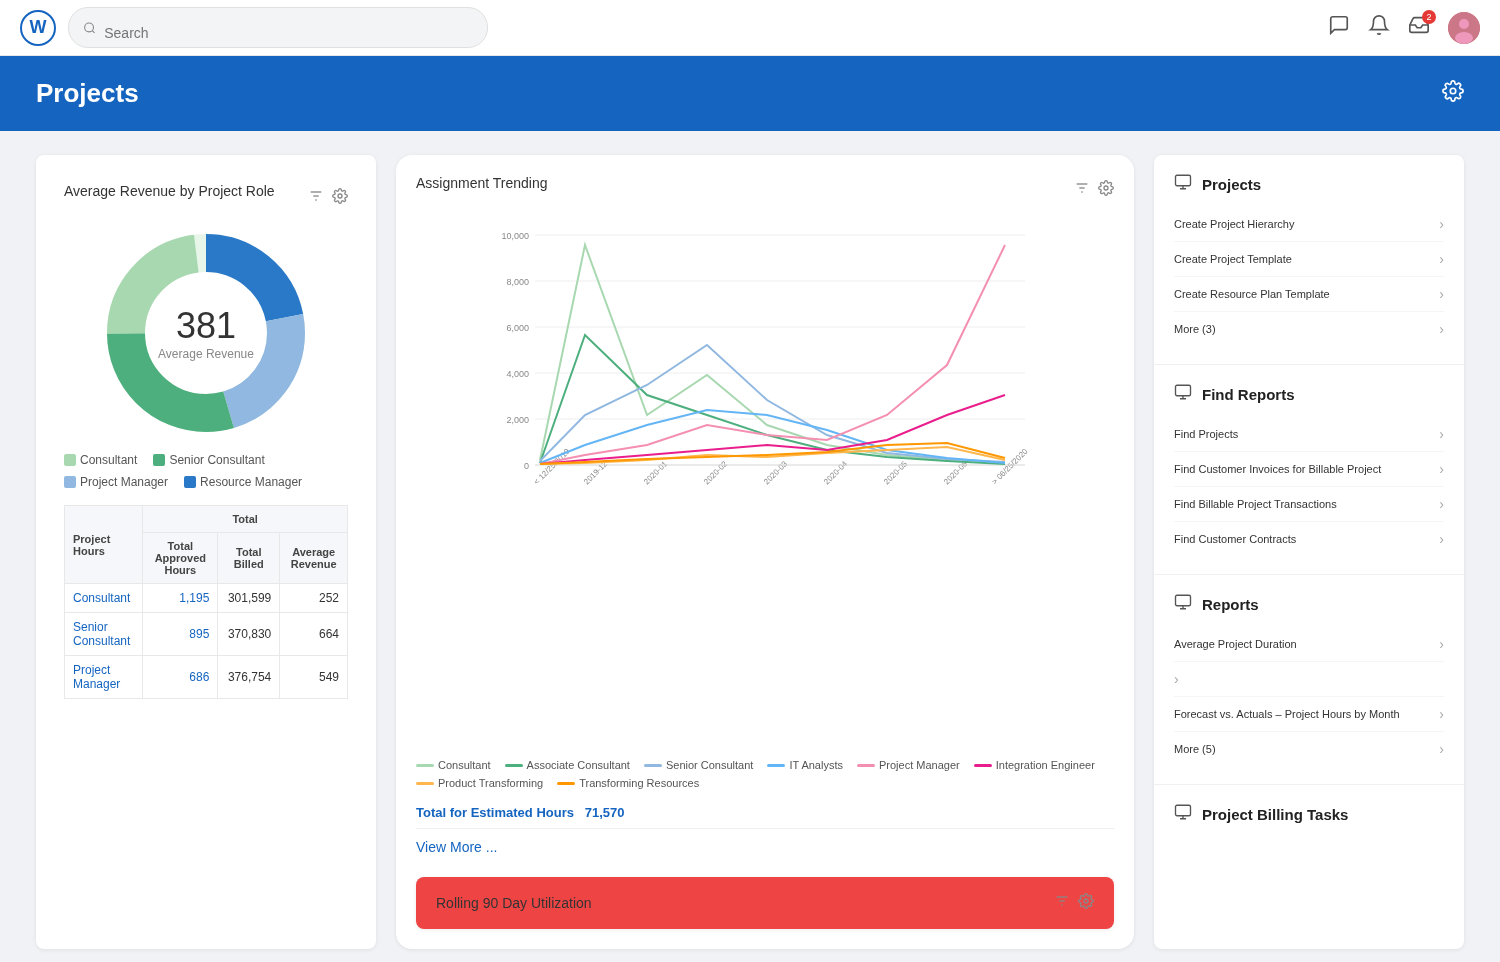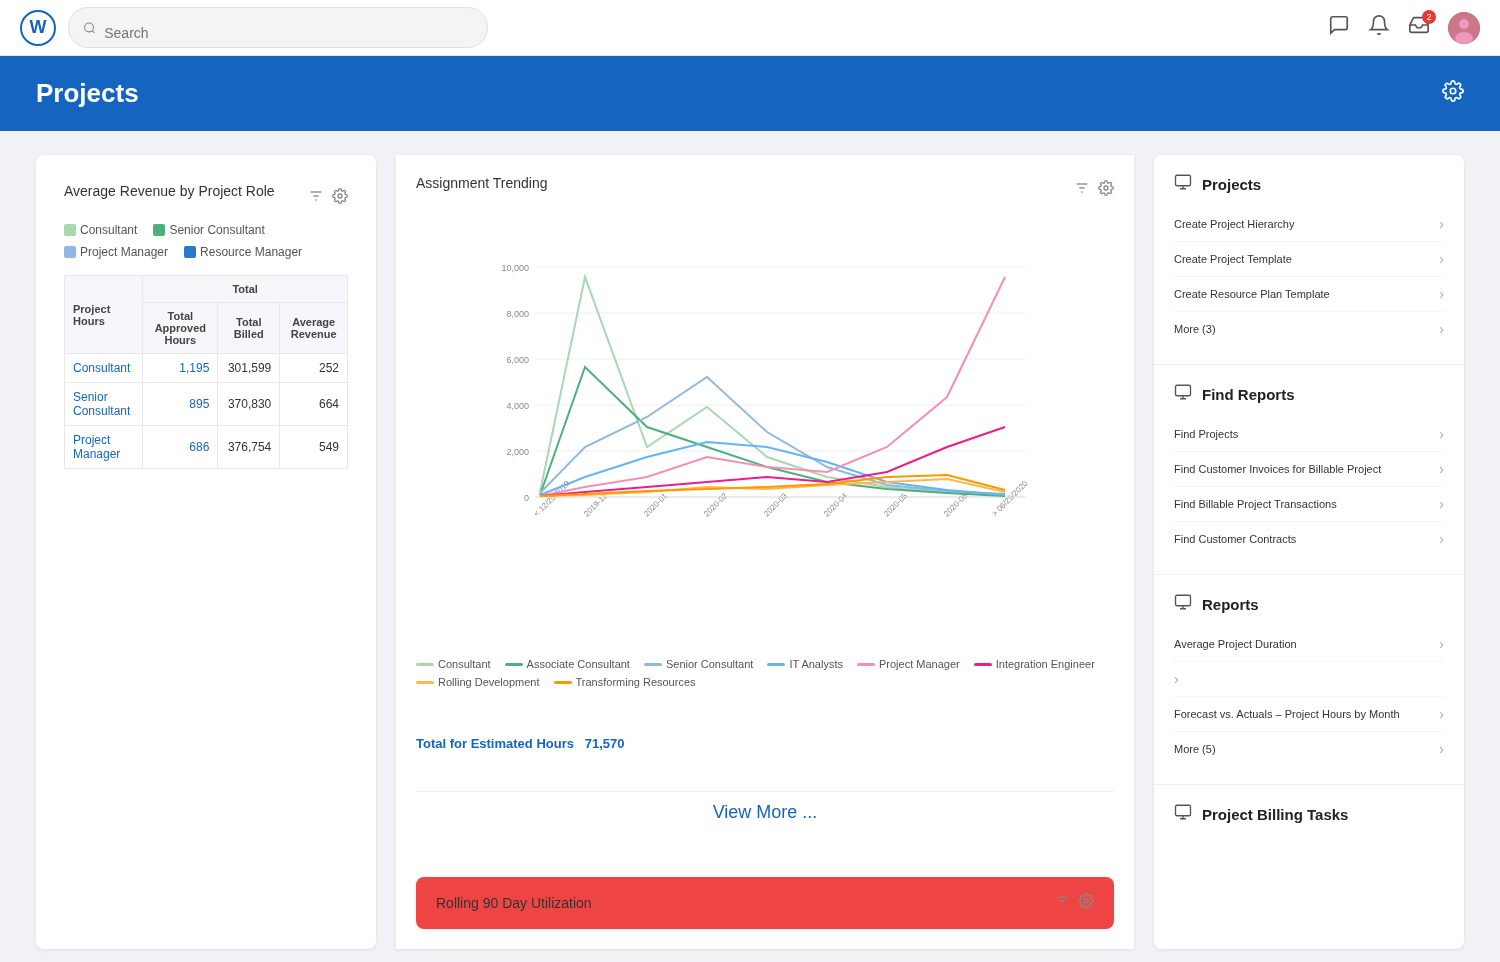"Assignment Trending" .middle-panel { border-radius: 0 -> 16px; gap: 32px -> none }
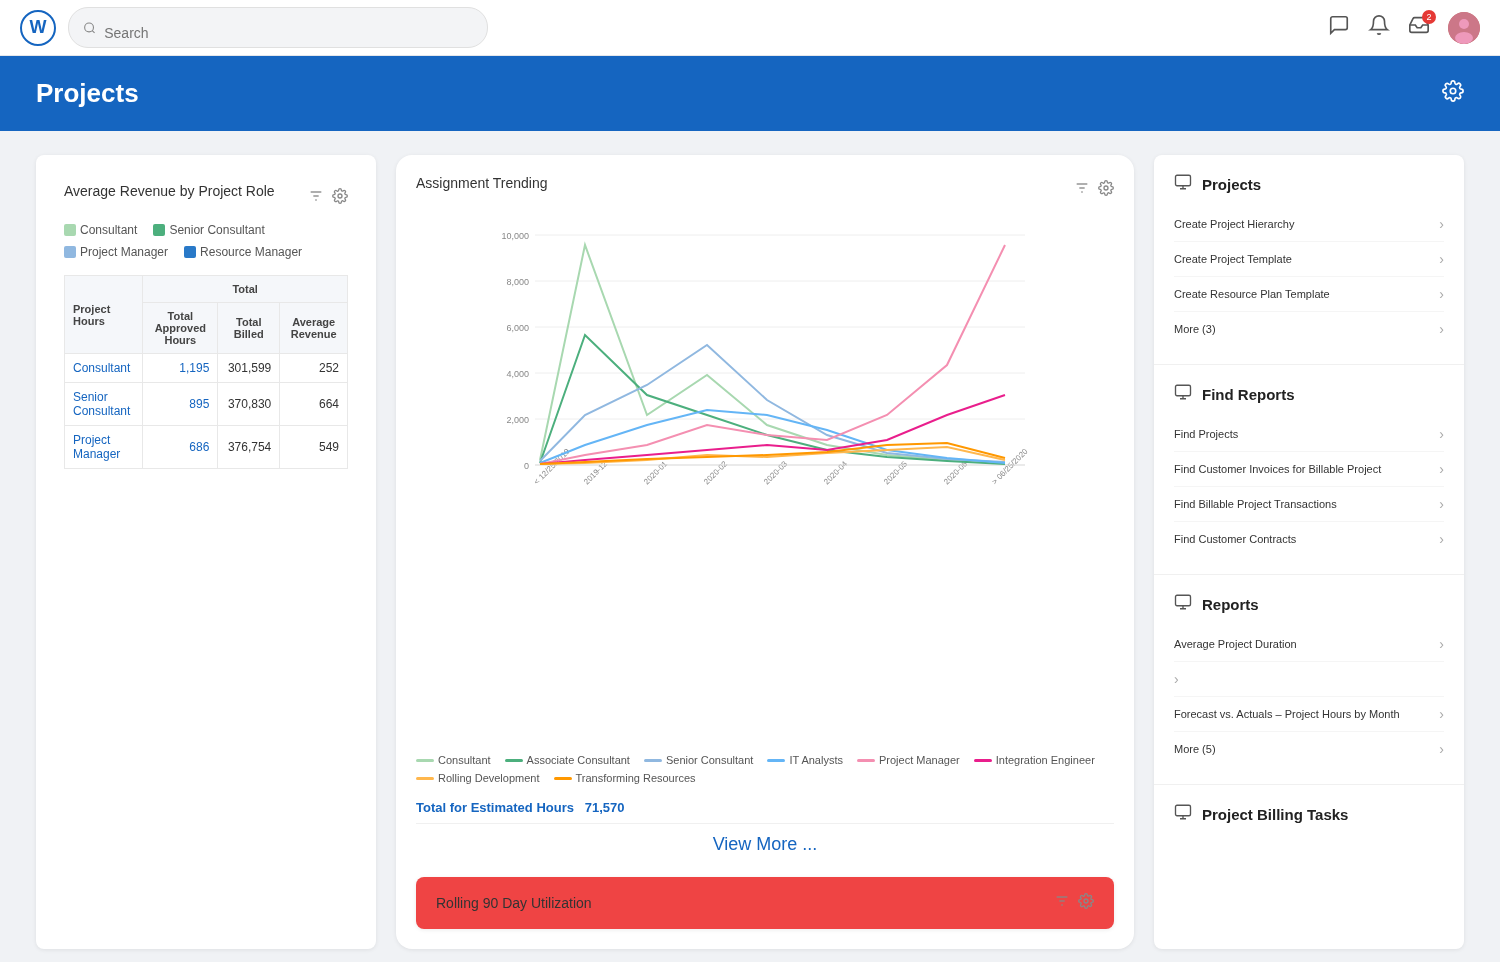"381" div.donut-wrapper { html: none -> <div> <div> <svg> <circle></circle> <circle></circle> <circle></circle> <circle></circle> <circle></circle> </svg> <div> <div>381</div> <div>Average Revenue</div> </div> </div> </div> }
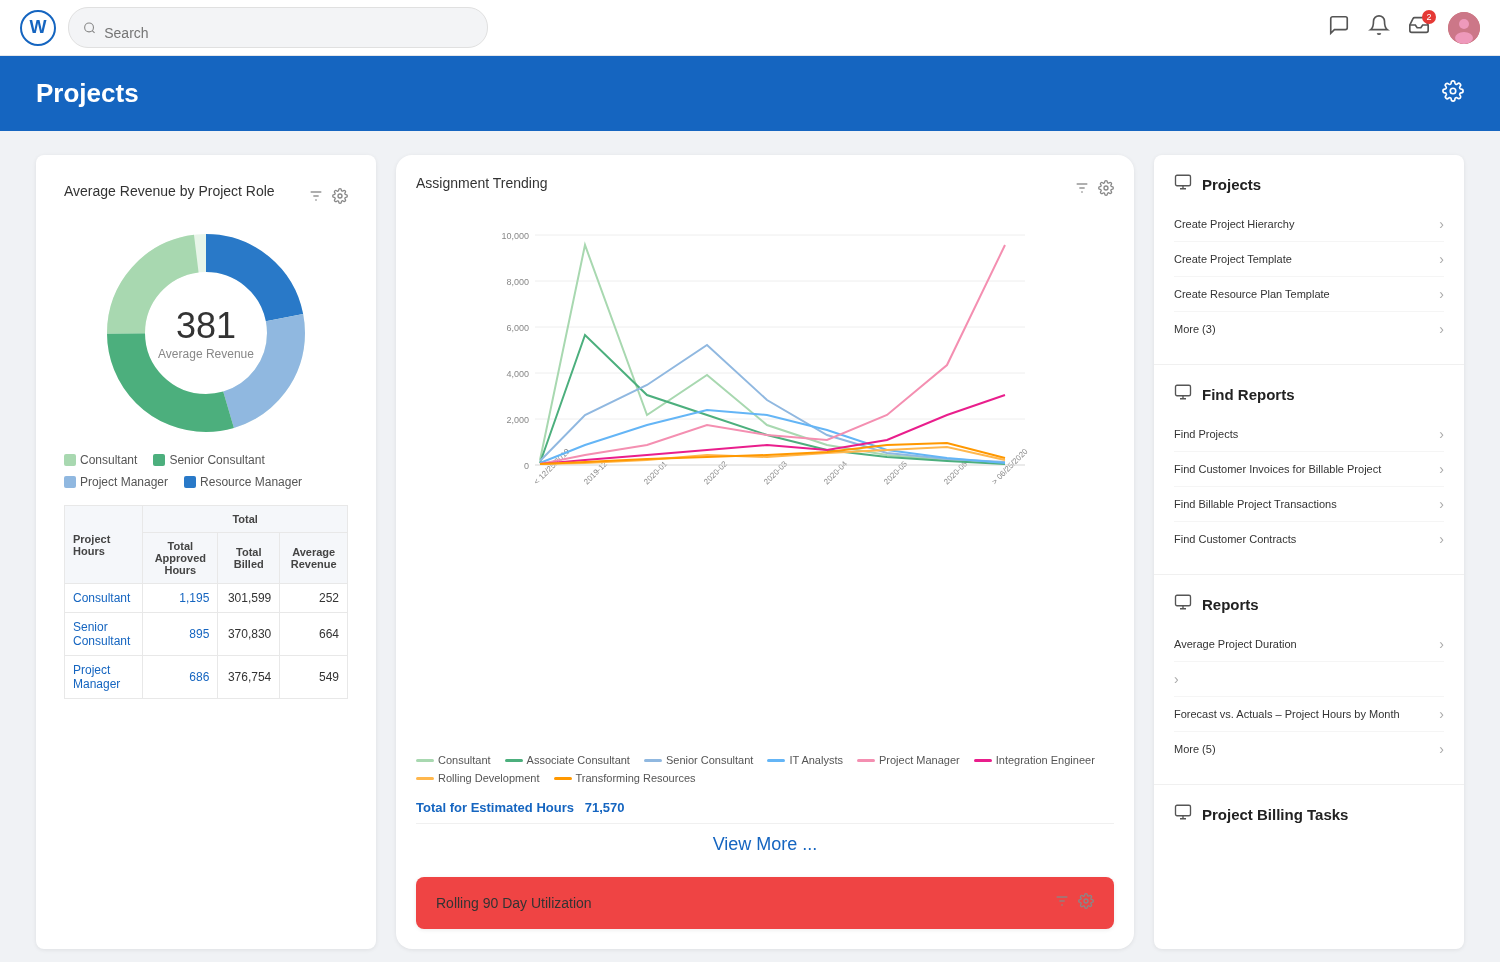"Rolling Development" span { text: Rolling Development -> Product Transforming }
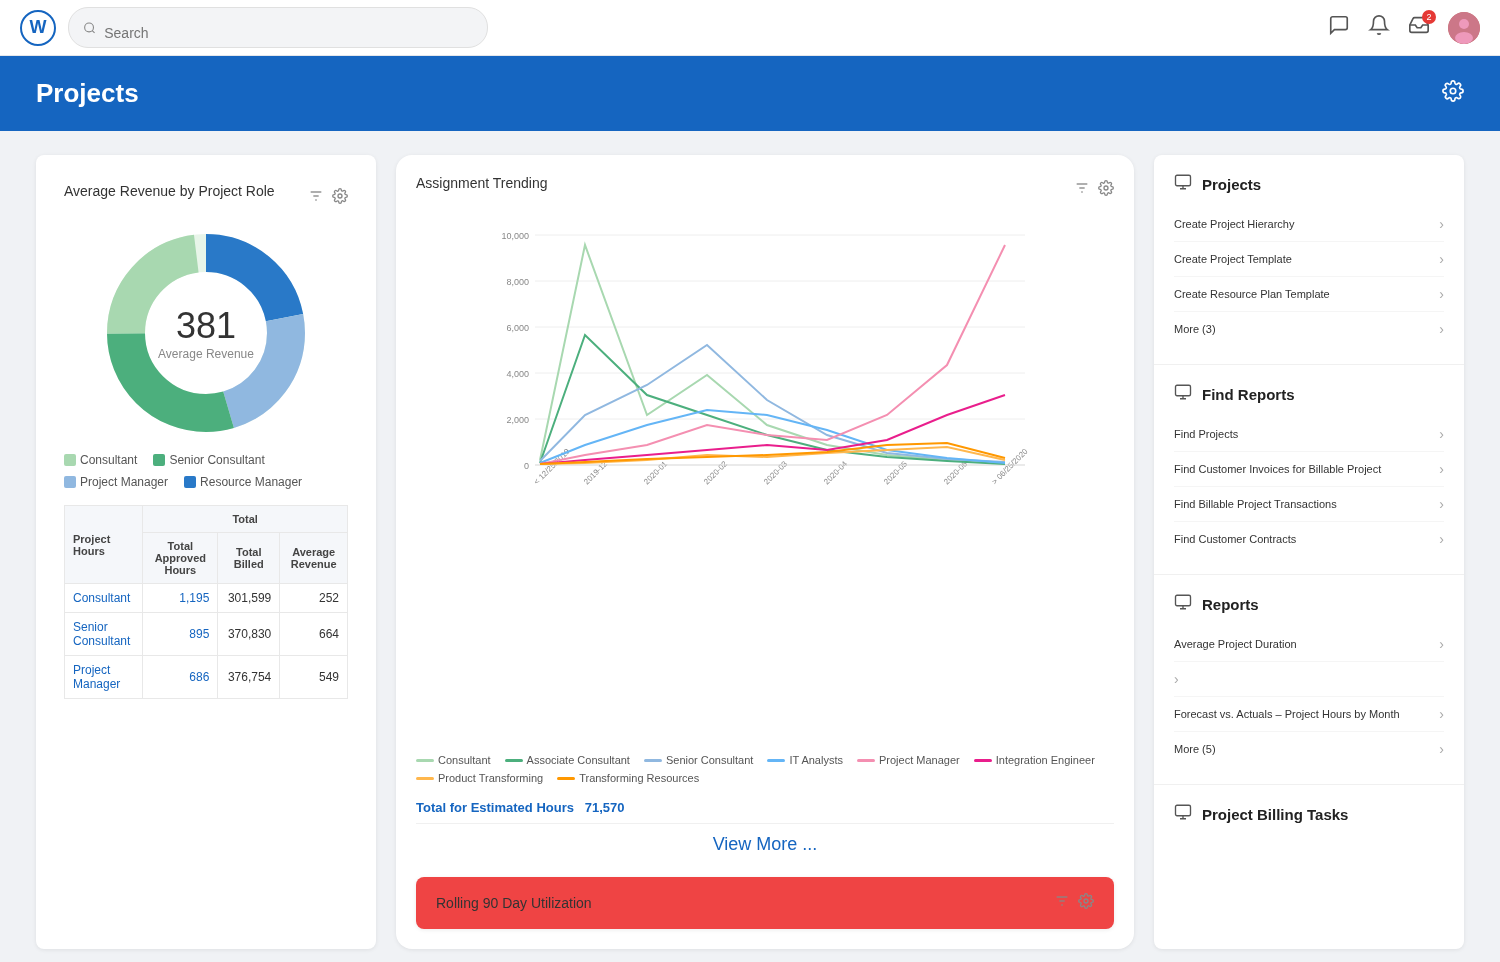"View More ..." .view-more { font-size: 18px -> 14px; text-align: center -> left }
